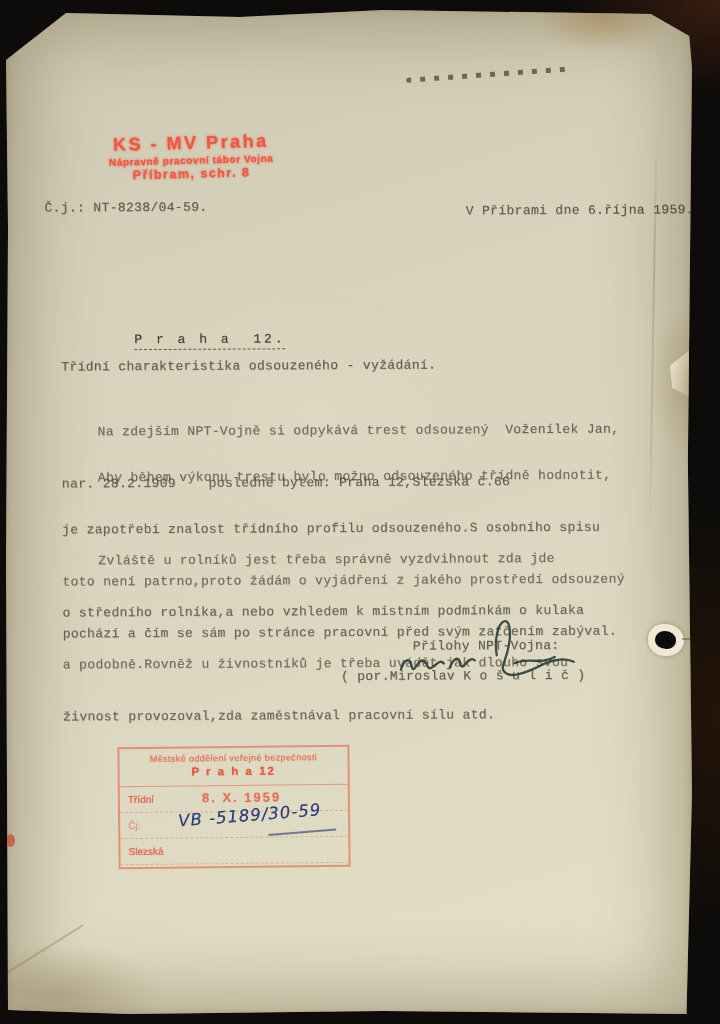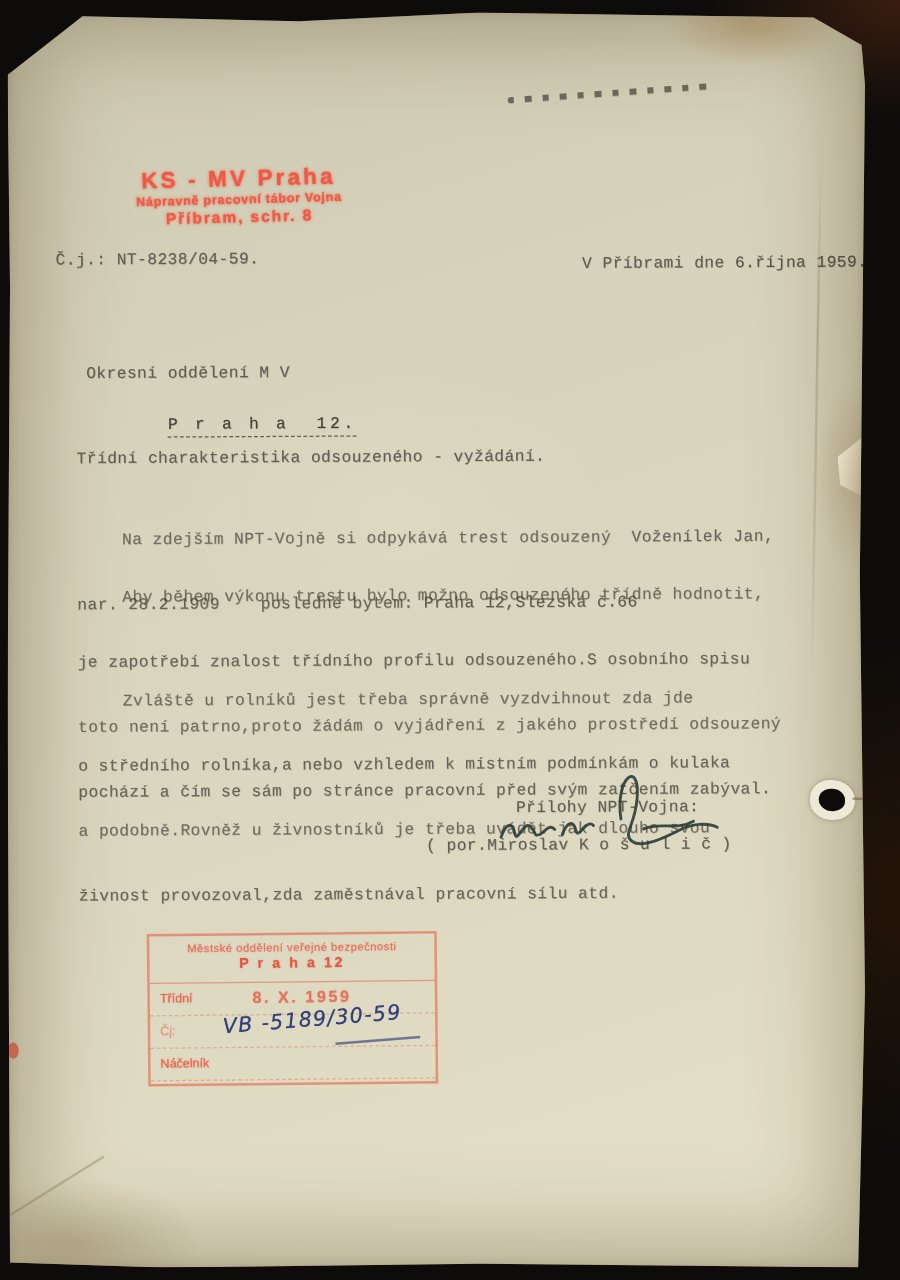"Okresní oddělení M V" div { html: <div>Okresní oddělení M V</div> -> none }
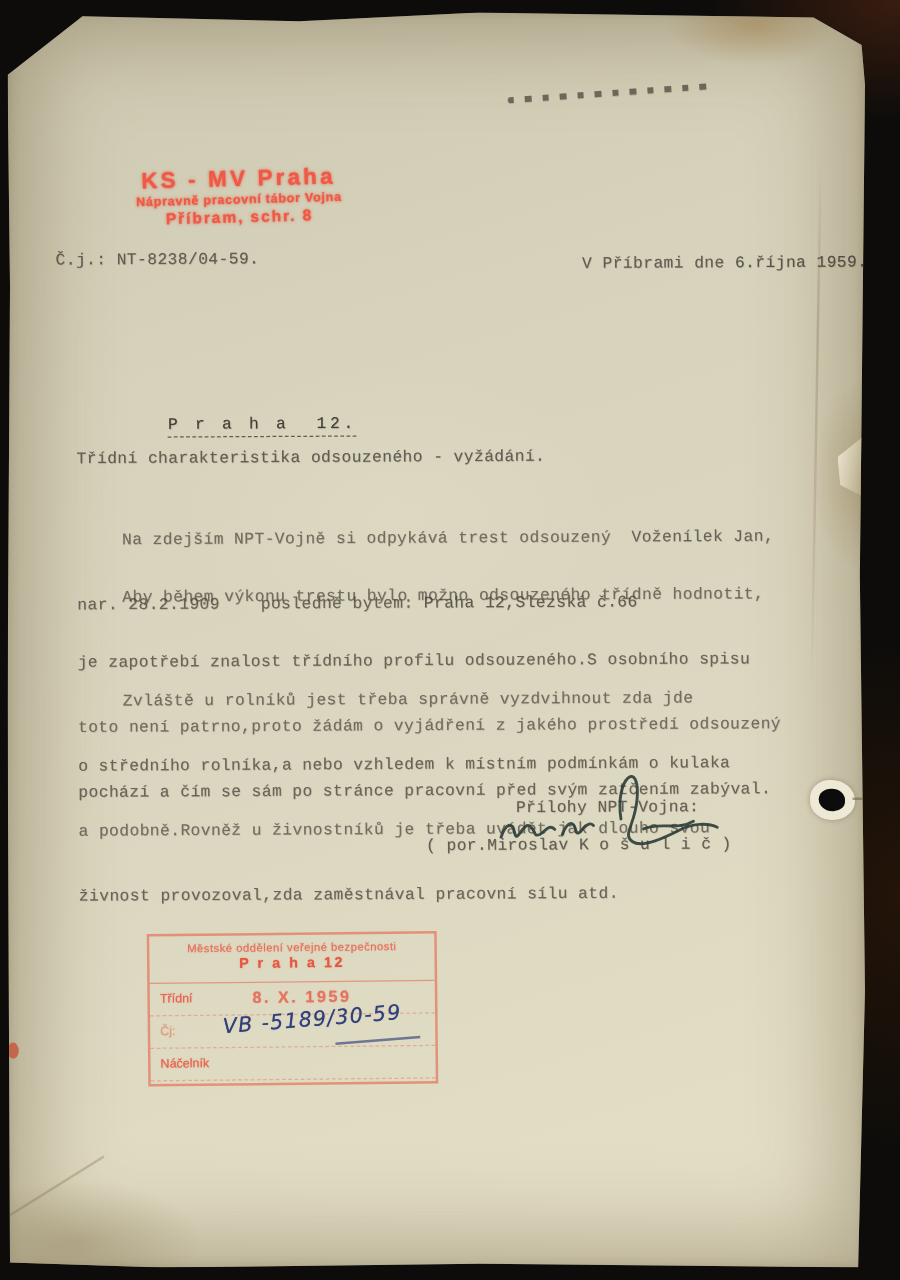"Náčelník" span { text: Náčelník -> Slezská }
